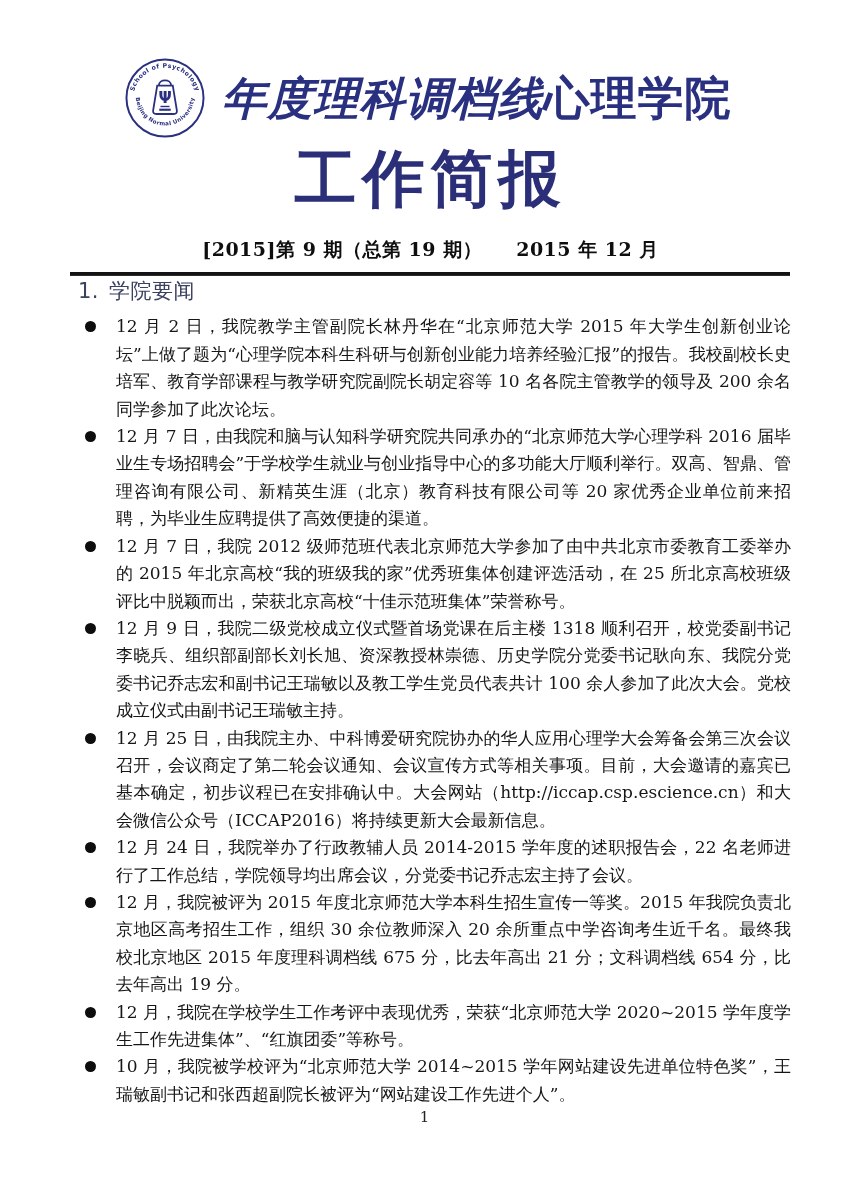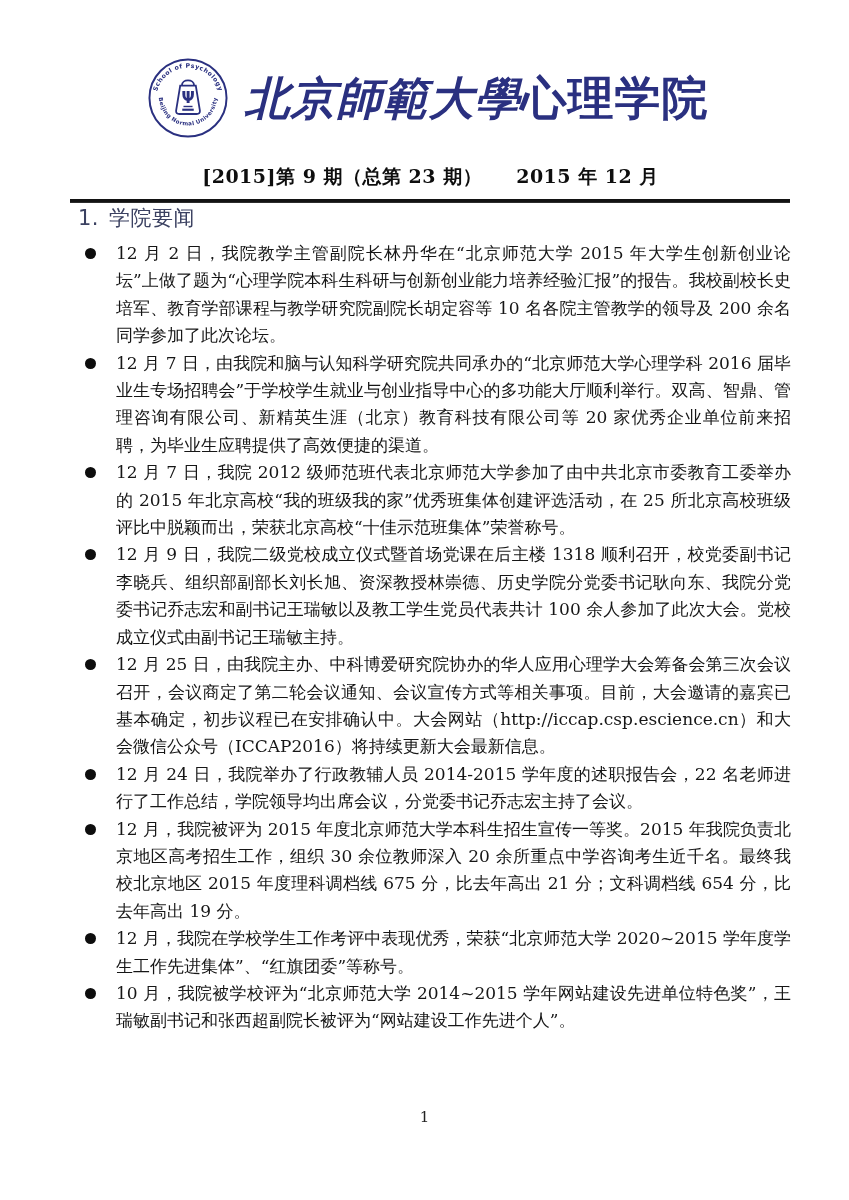"北京師範大學" span.calli { text: 北京師範大學 -> 年度理科调档线 }
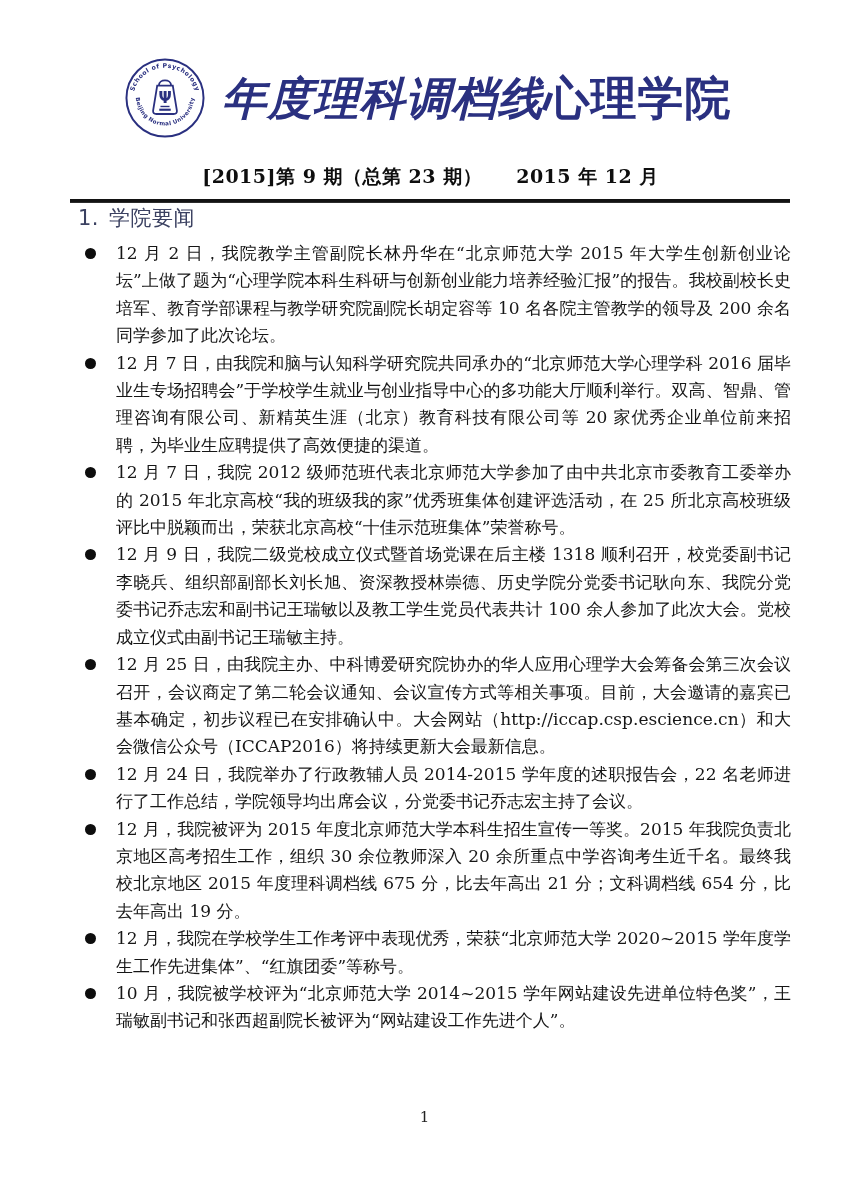"工作简报" div.doc-title { html: none -> <div>工作简报</div> }
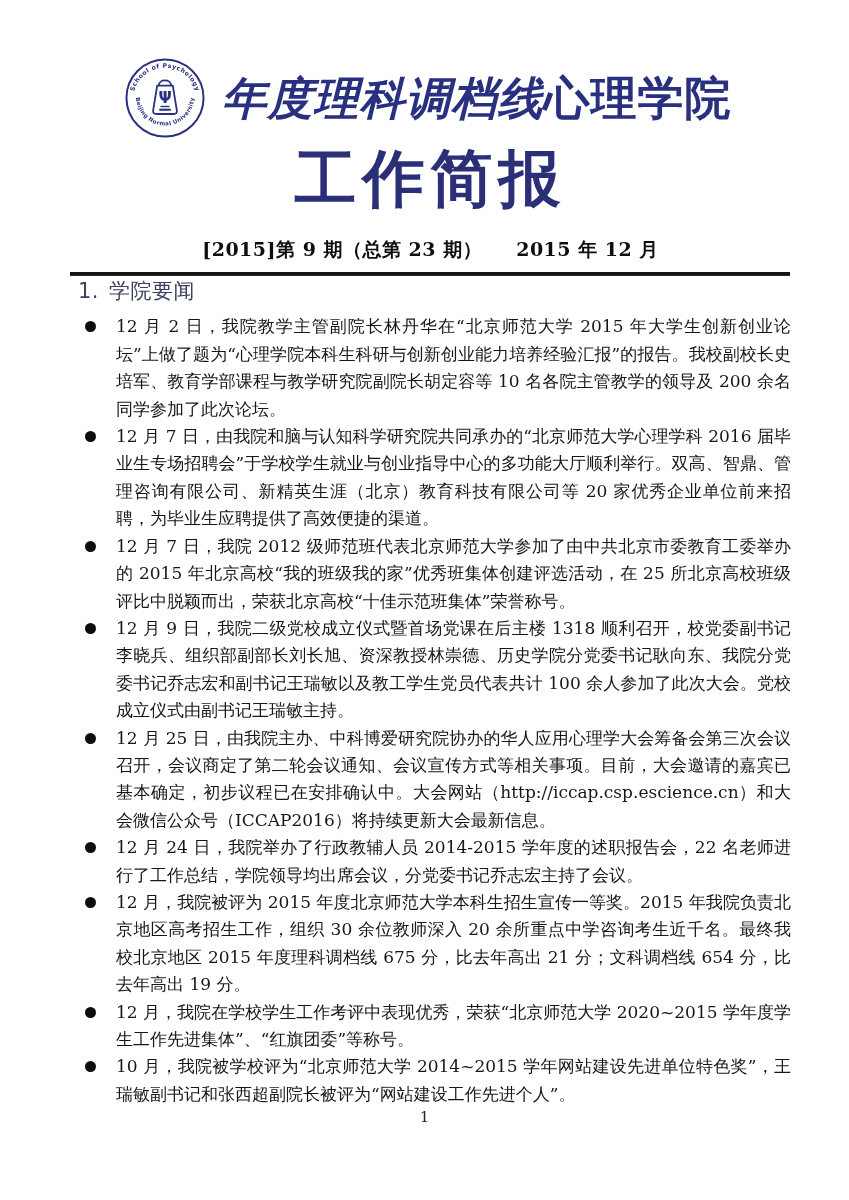"[2015]第 9 期（总第 23 期）" span { text: 23 -> 19 }
